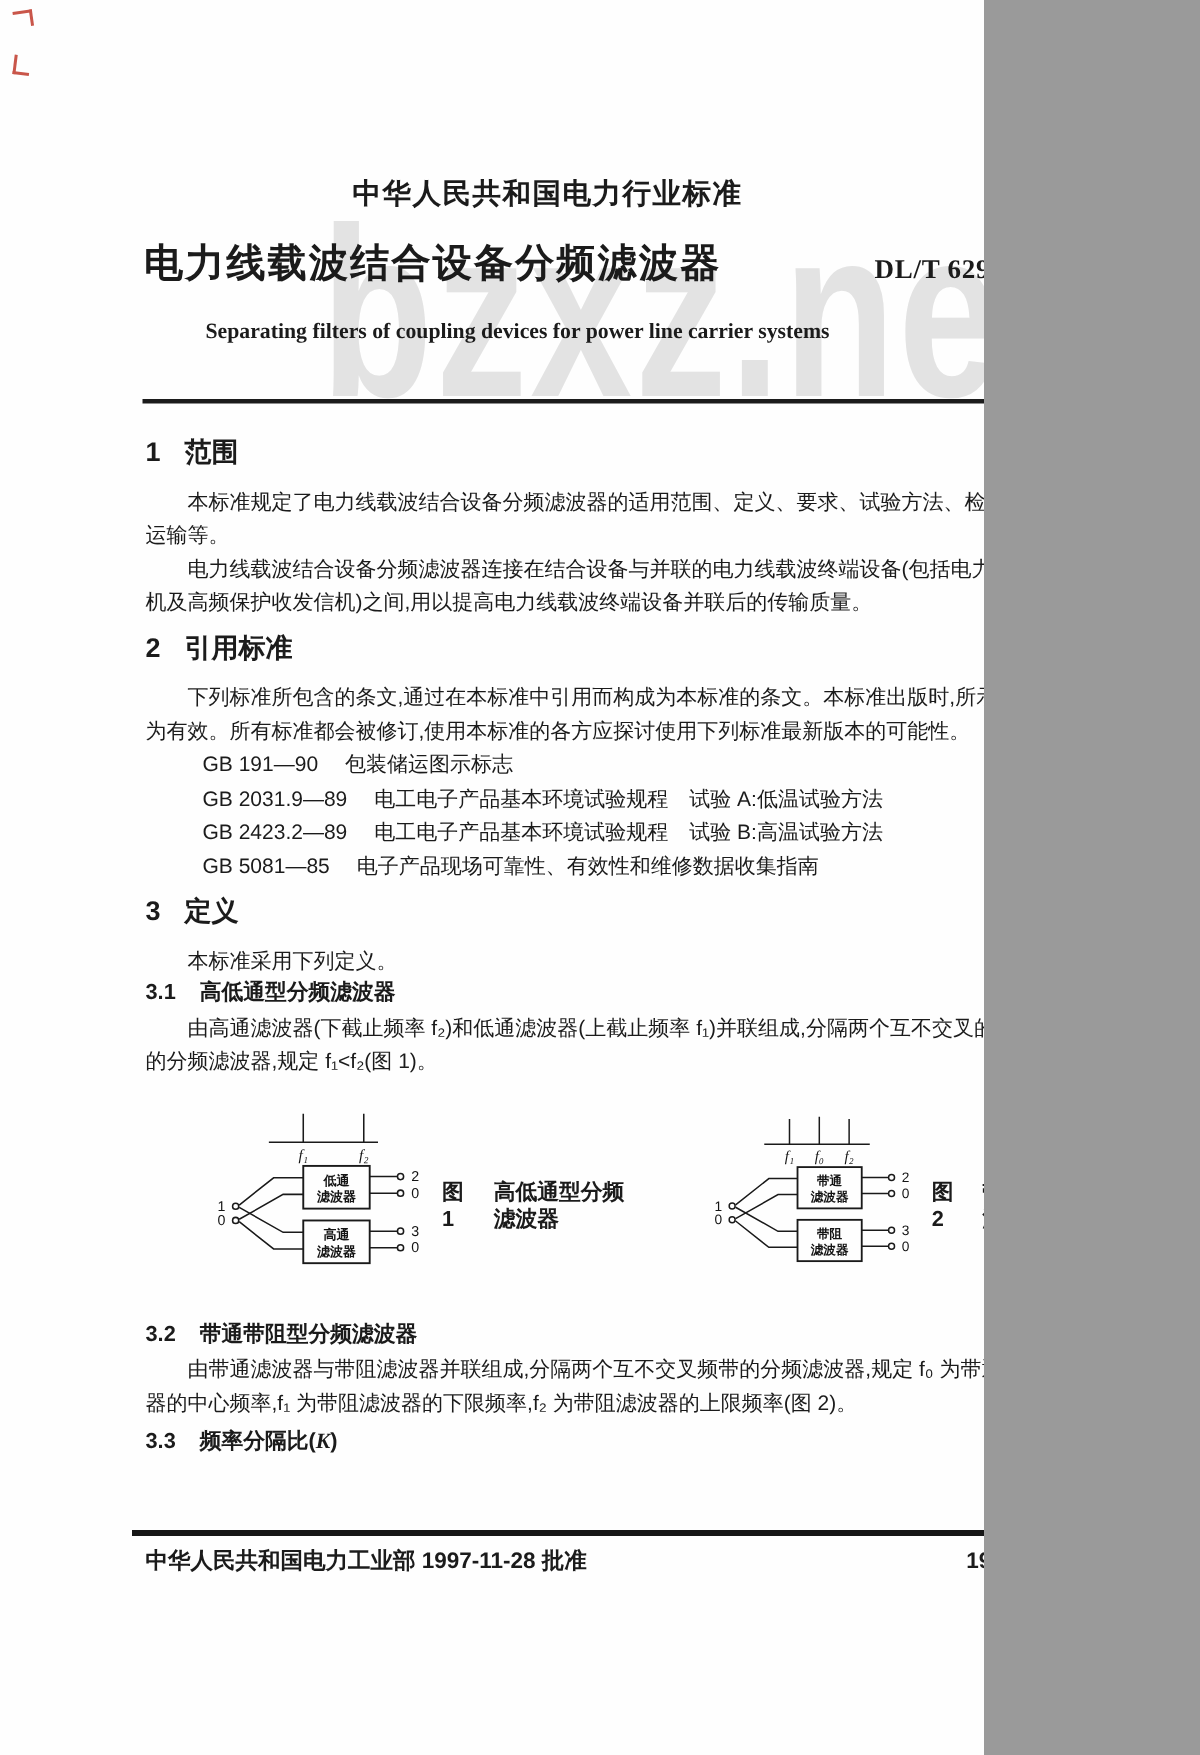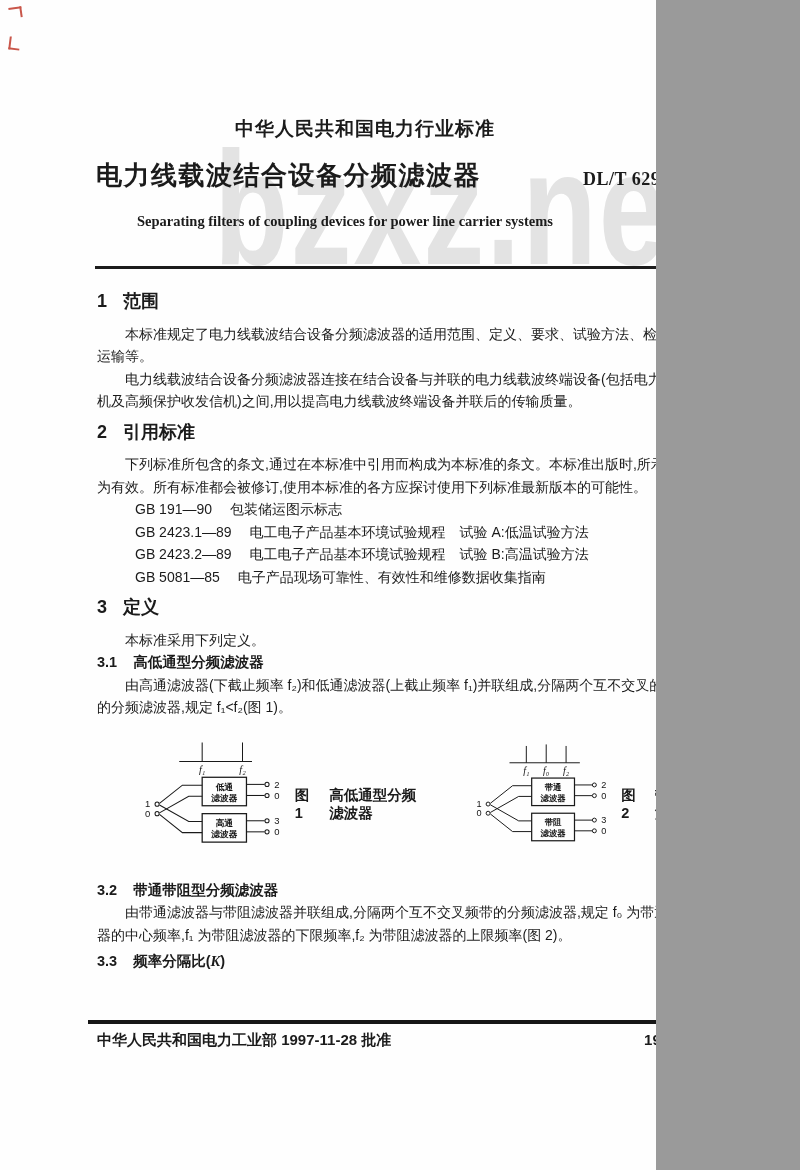"GB 2423.1—89" span.ref-no { text: 2423.1 -> 2031.9 }
